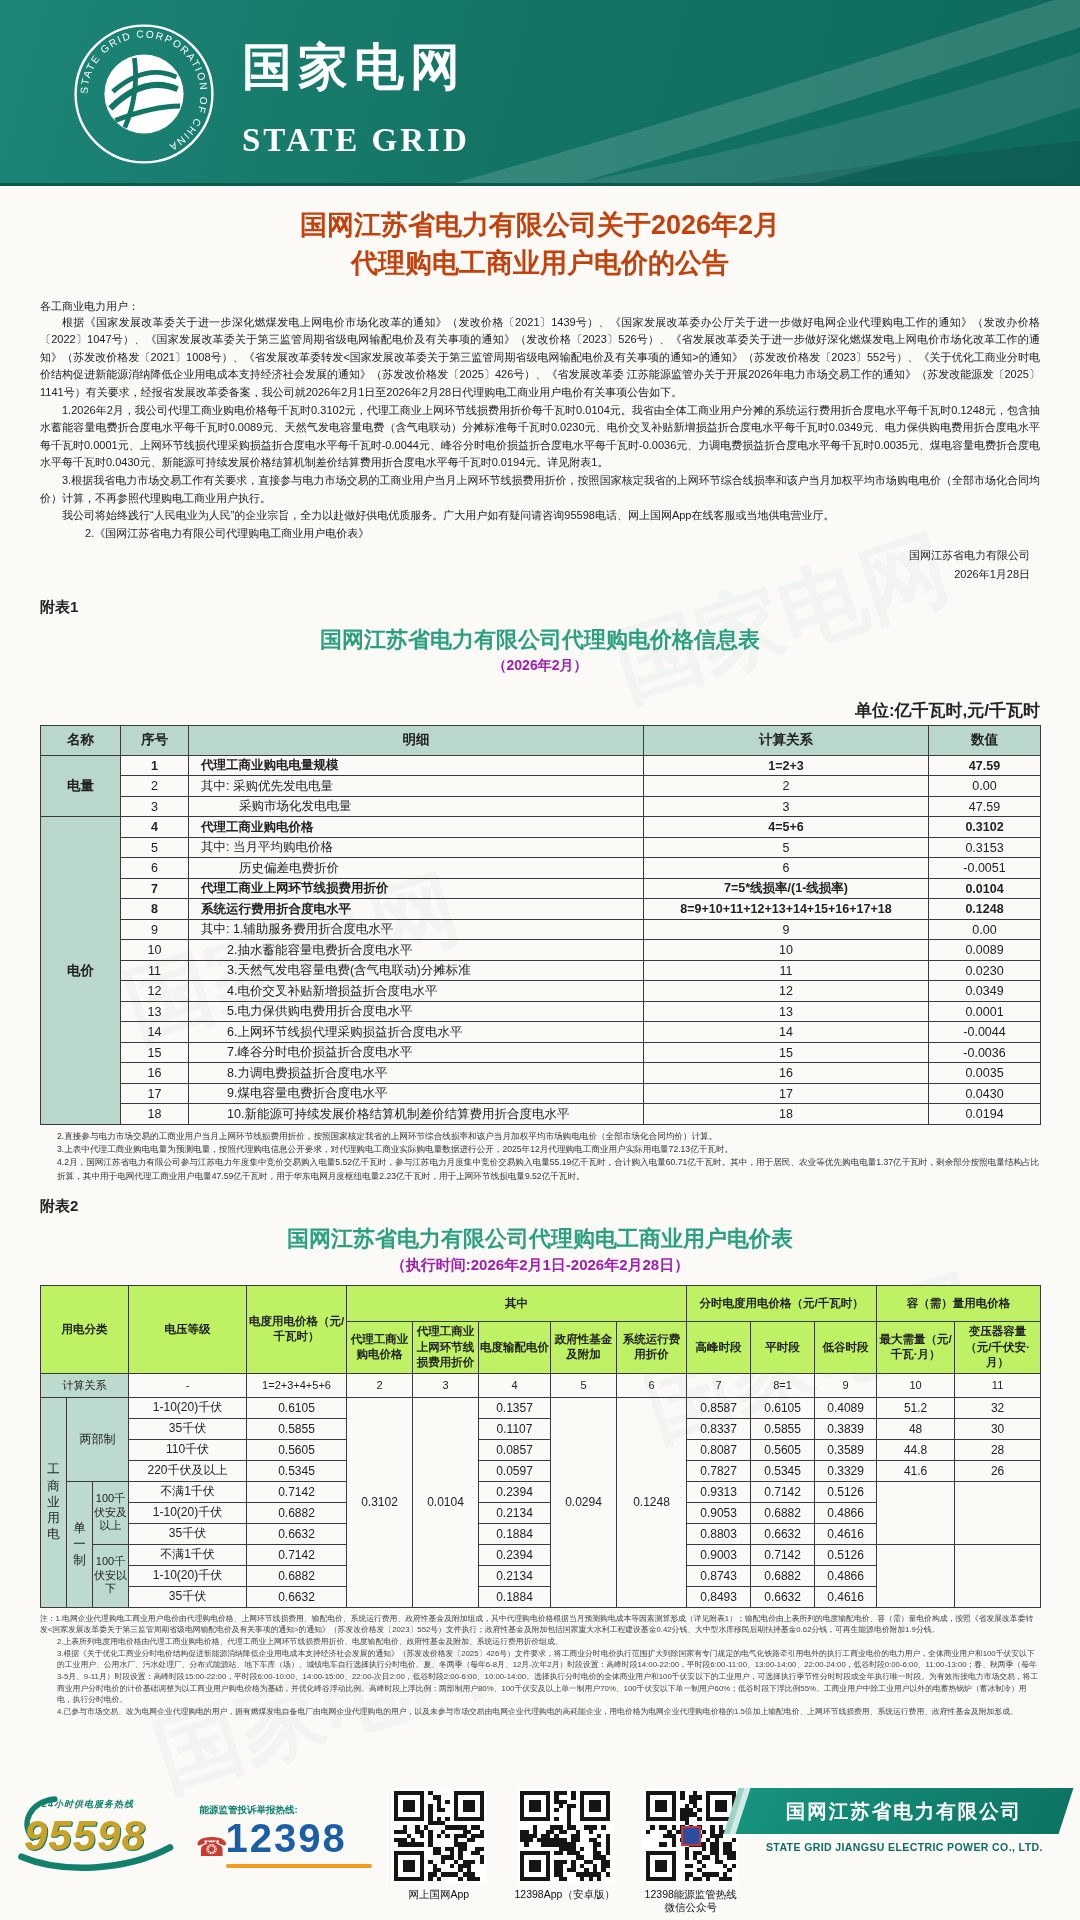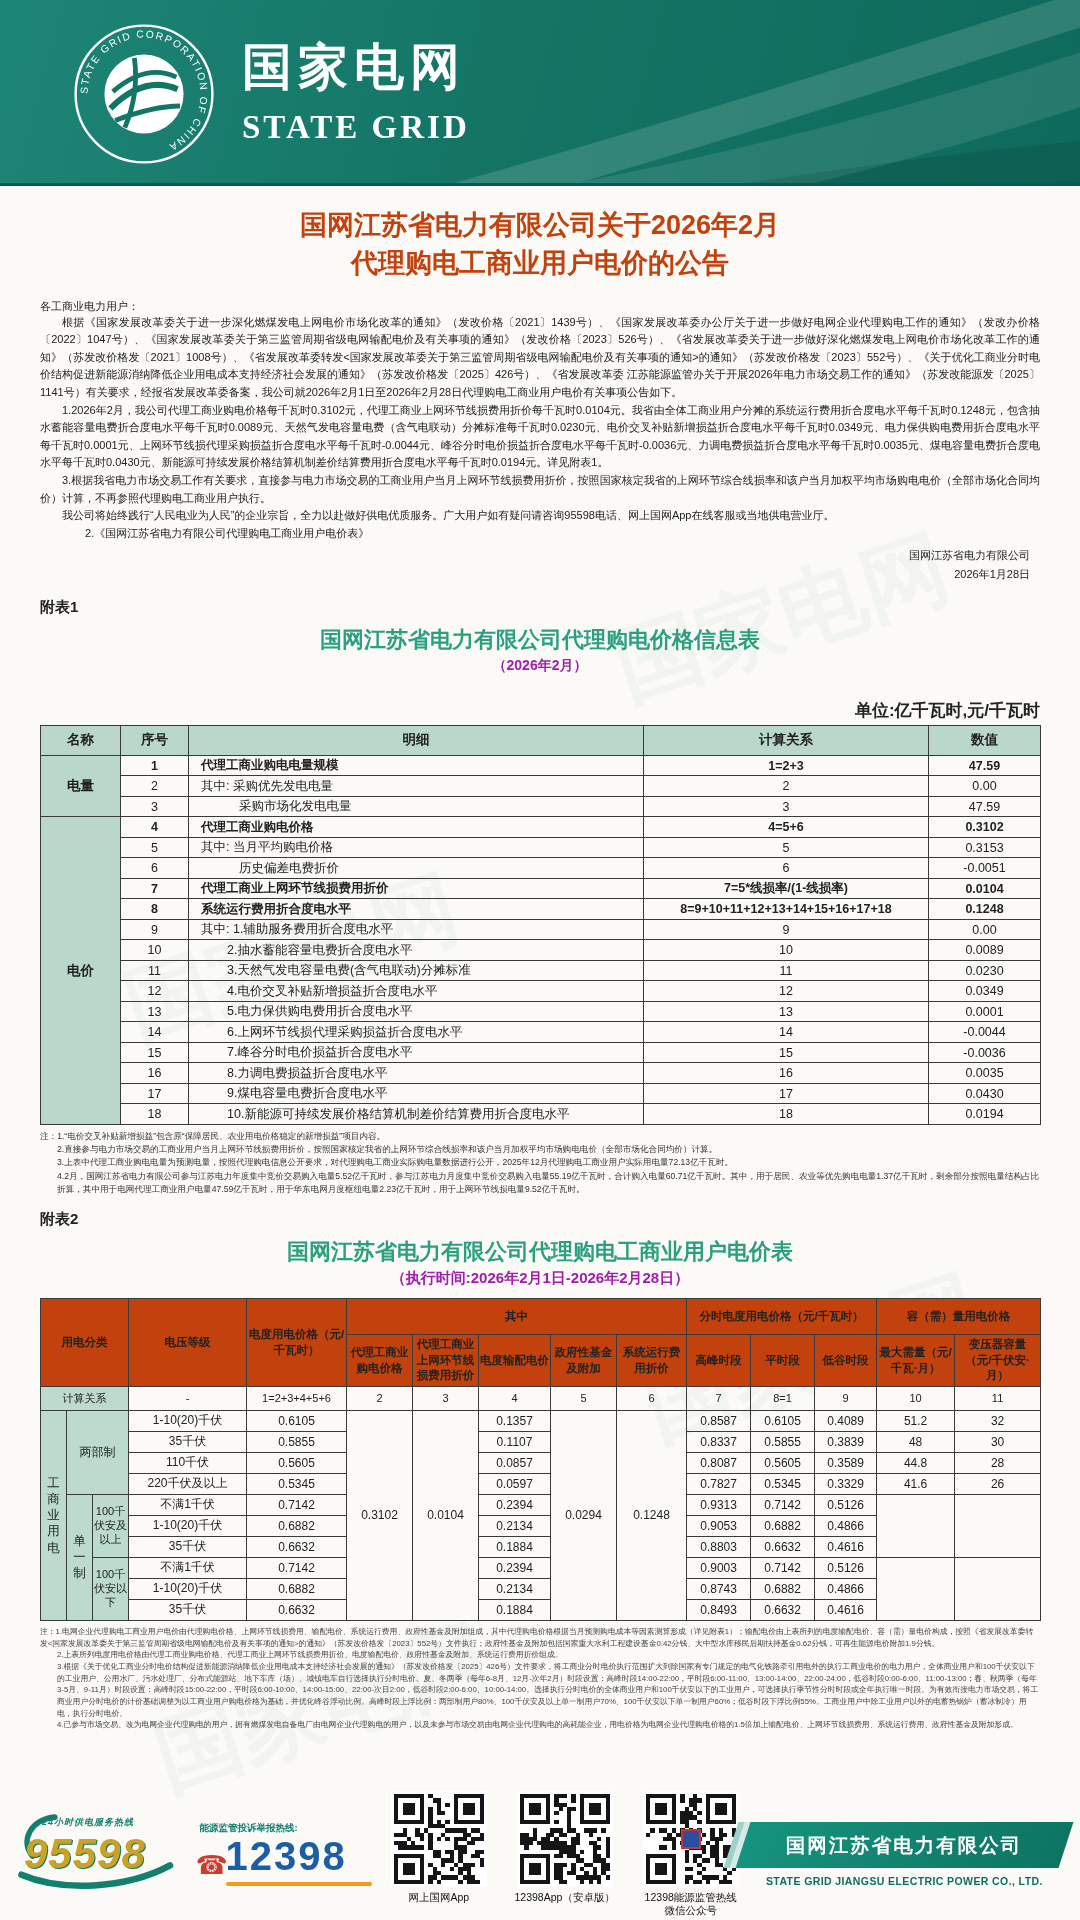"STATE GRID" .brand .en { margin-top: 8px -> 21px }
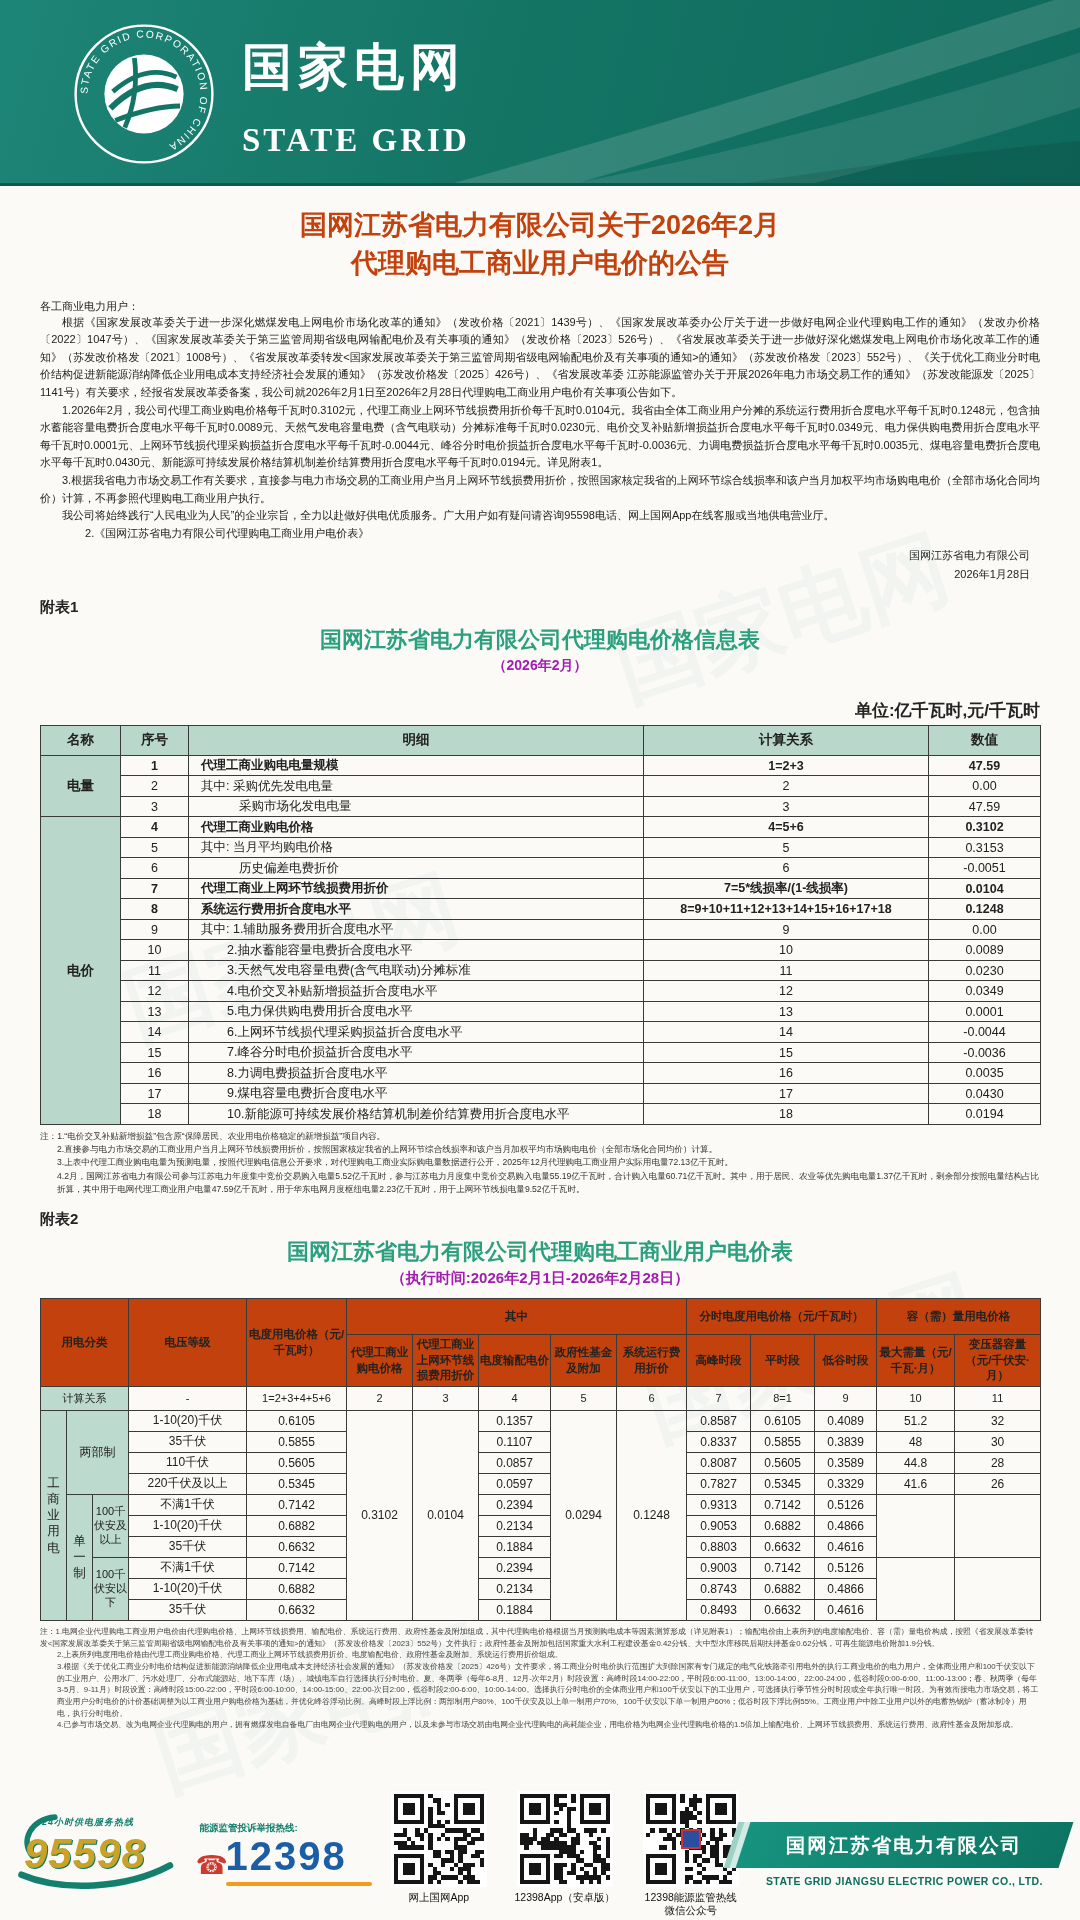"注：1.“电价交叉补贴新增损益”包含原“保障居民、农业用电价格稳定的新增损益”项" div.n0 { html: <div><span>注：</span><span>1.“电价交叉补贴新增损益”包含原“保障居民、农业用电价格稳定的新增损益”项目内容。</span></div> -> none }
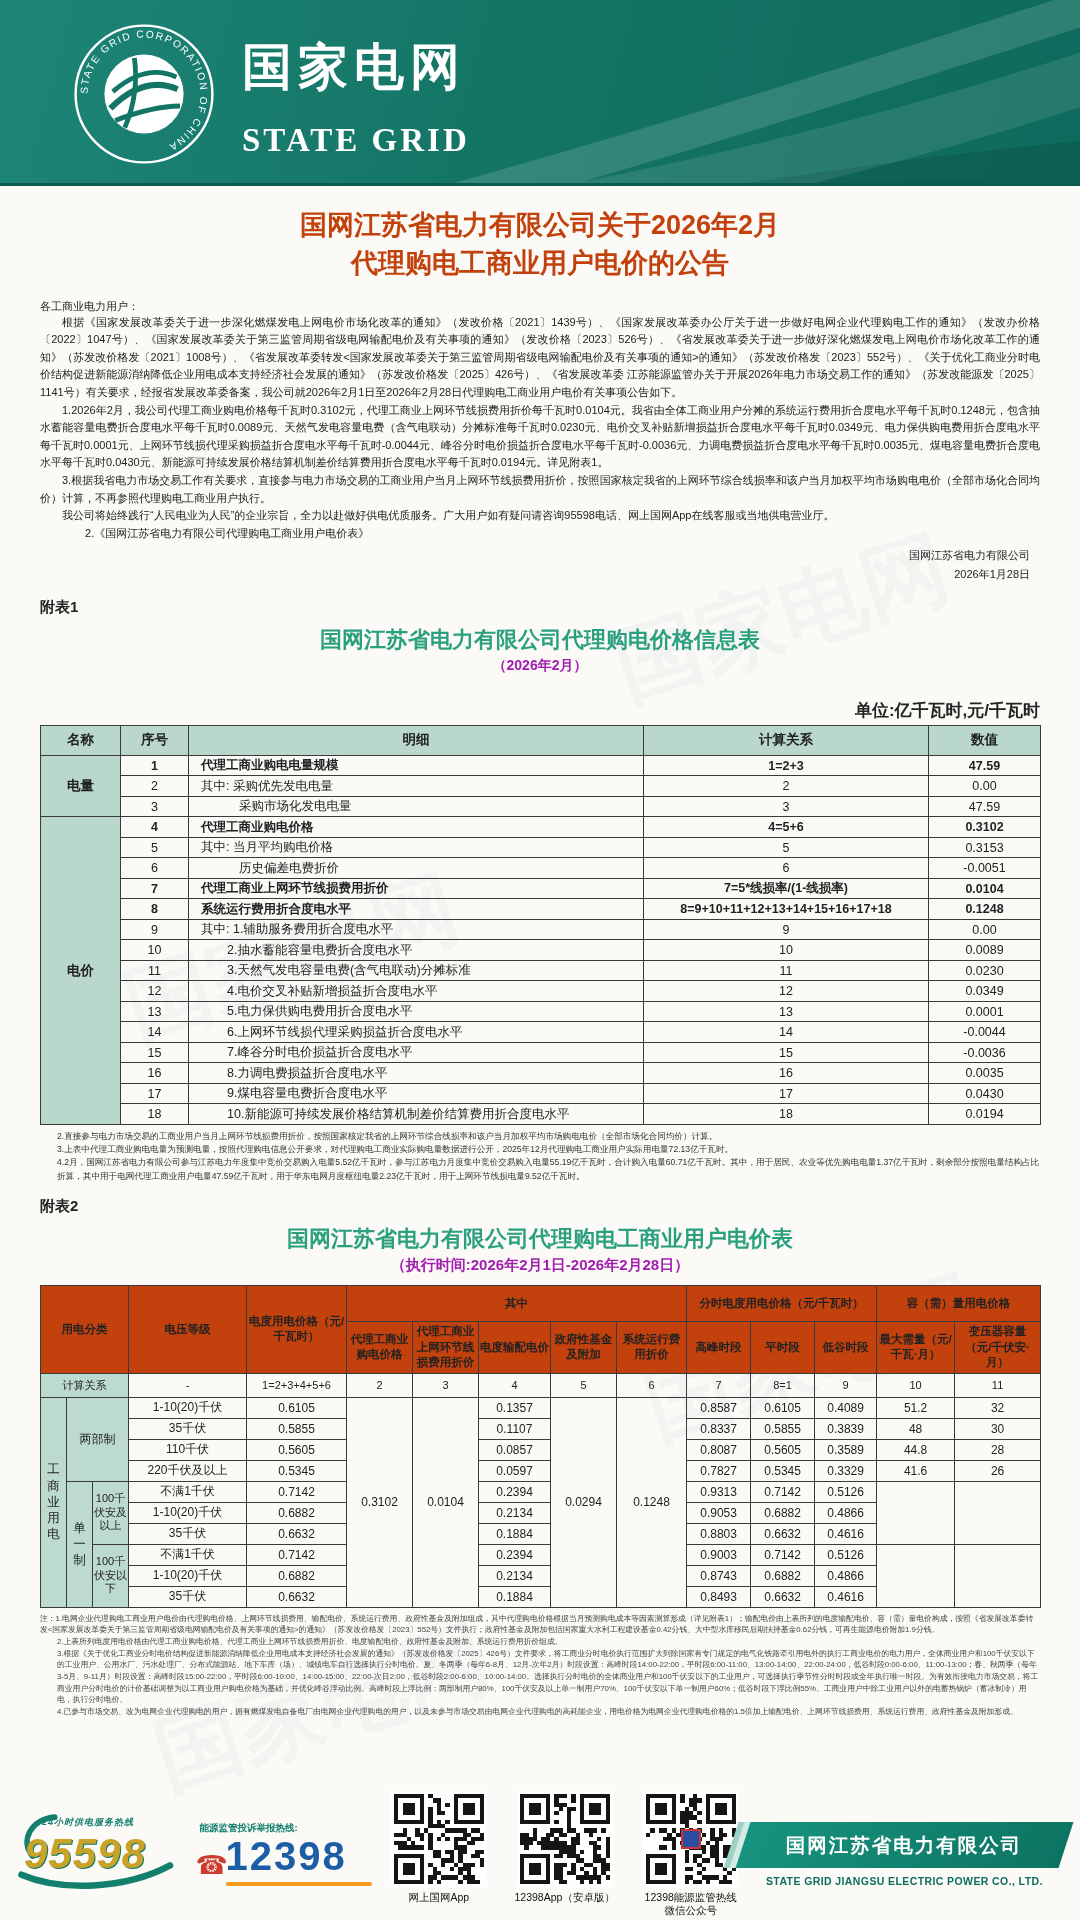"其中" .t2 th { background: #c2410c -> #bef264 }
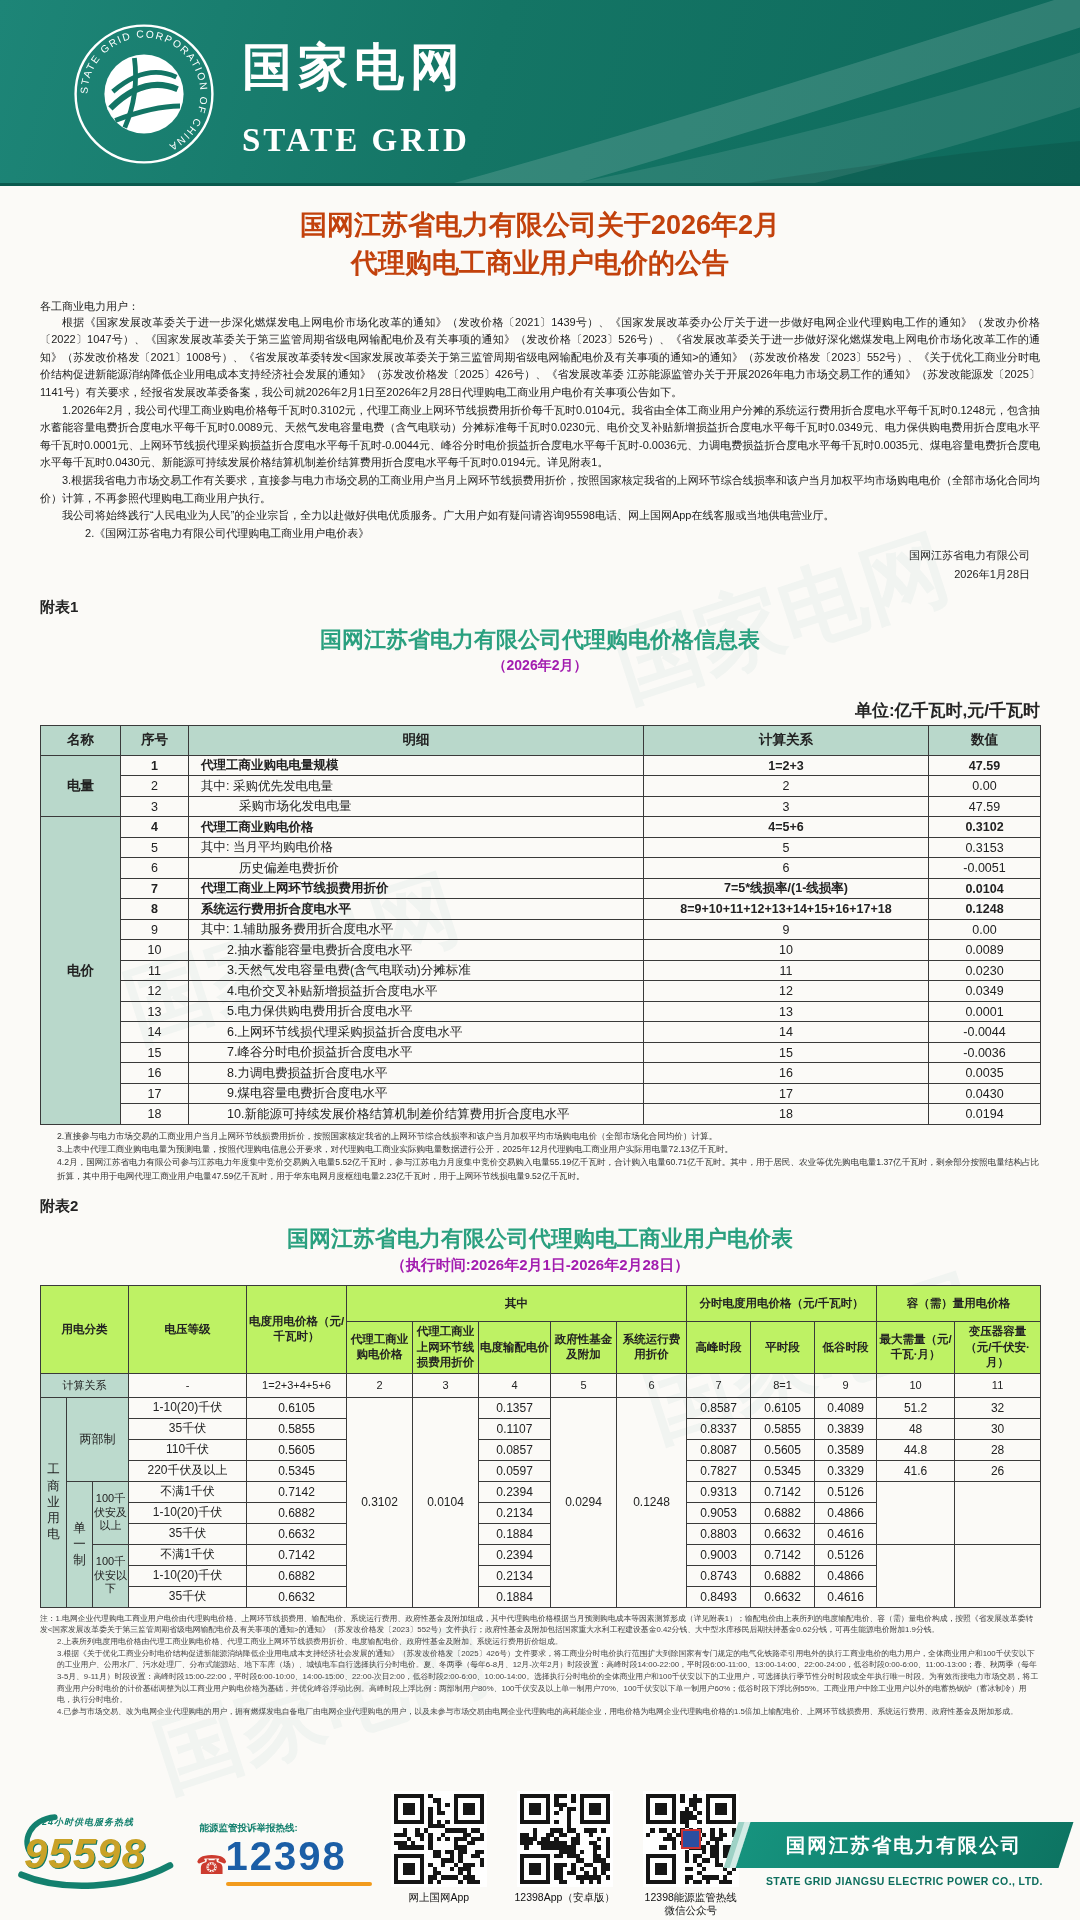"24小时供电服务热线" .footer { align-items: center -> none }
